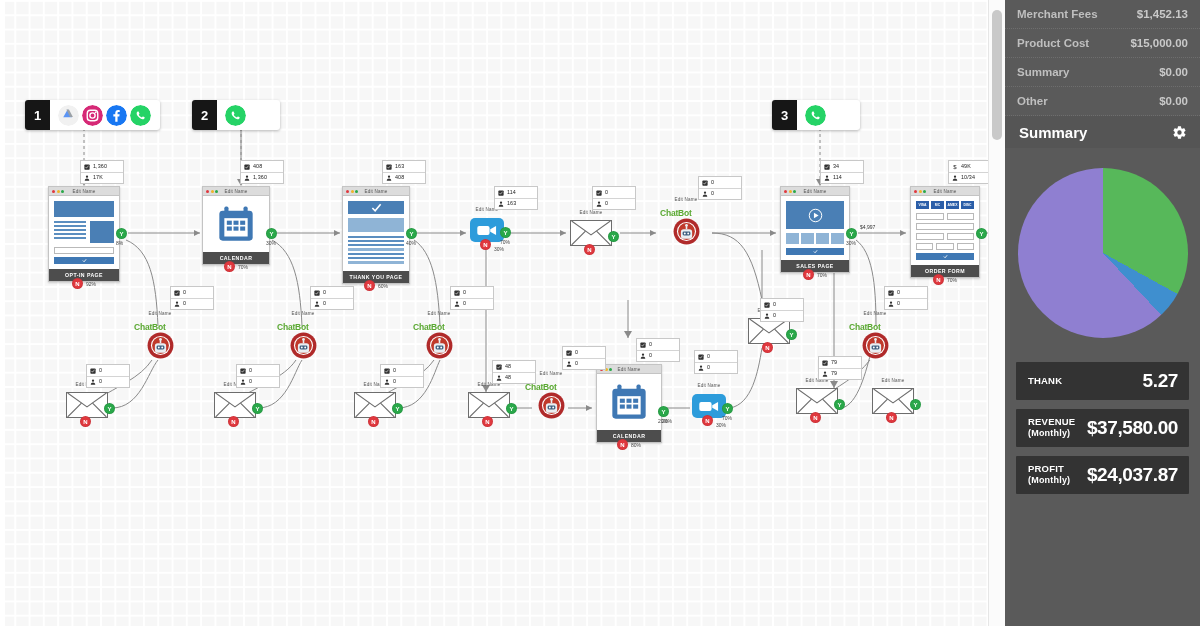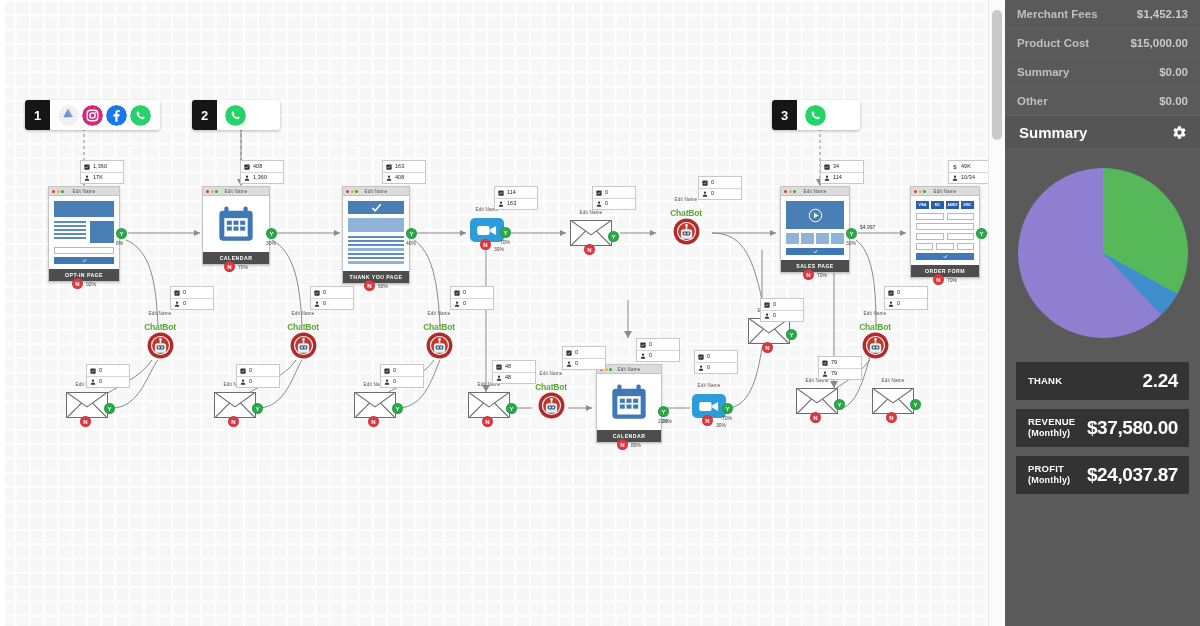"ChatBot" .chatbot { text-align: center -> left }
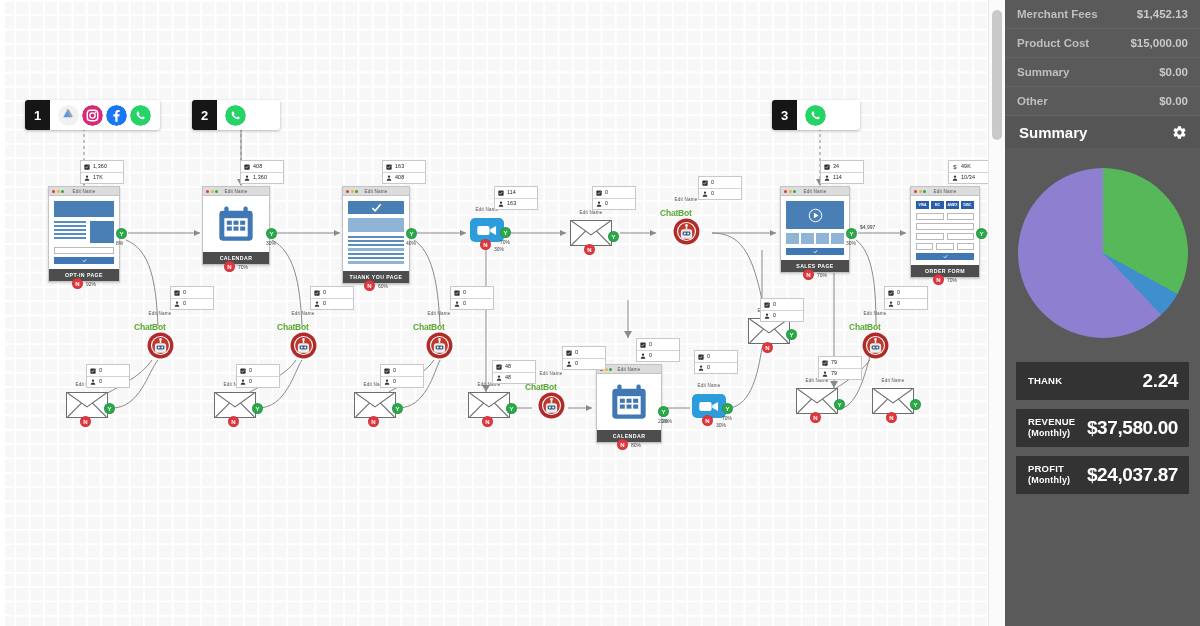"2.24" div.mv { text: 2.24 -> 5.27 }
